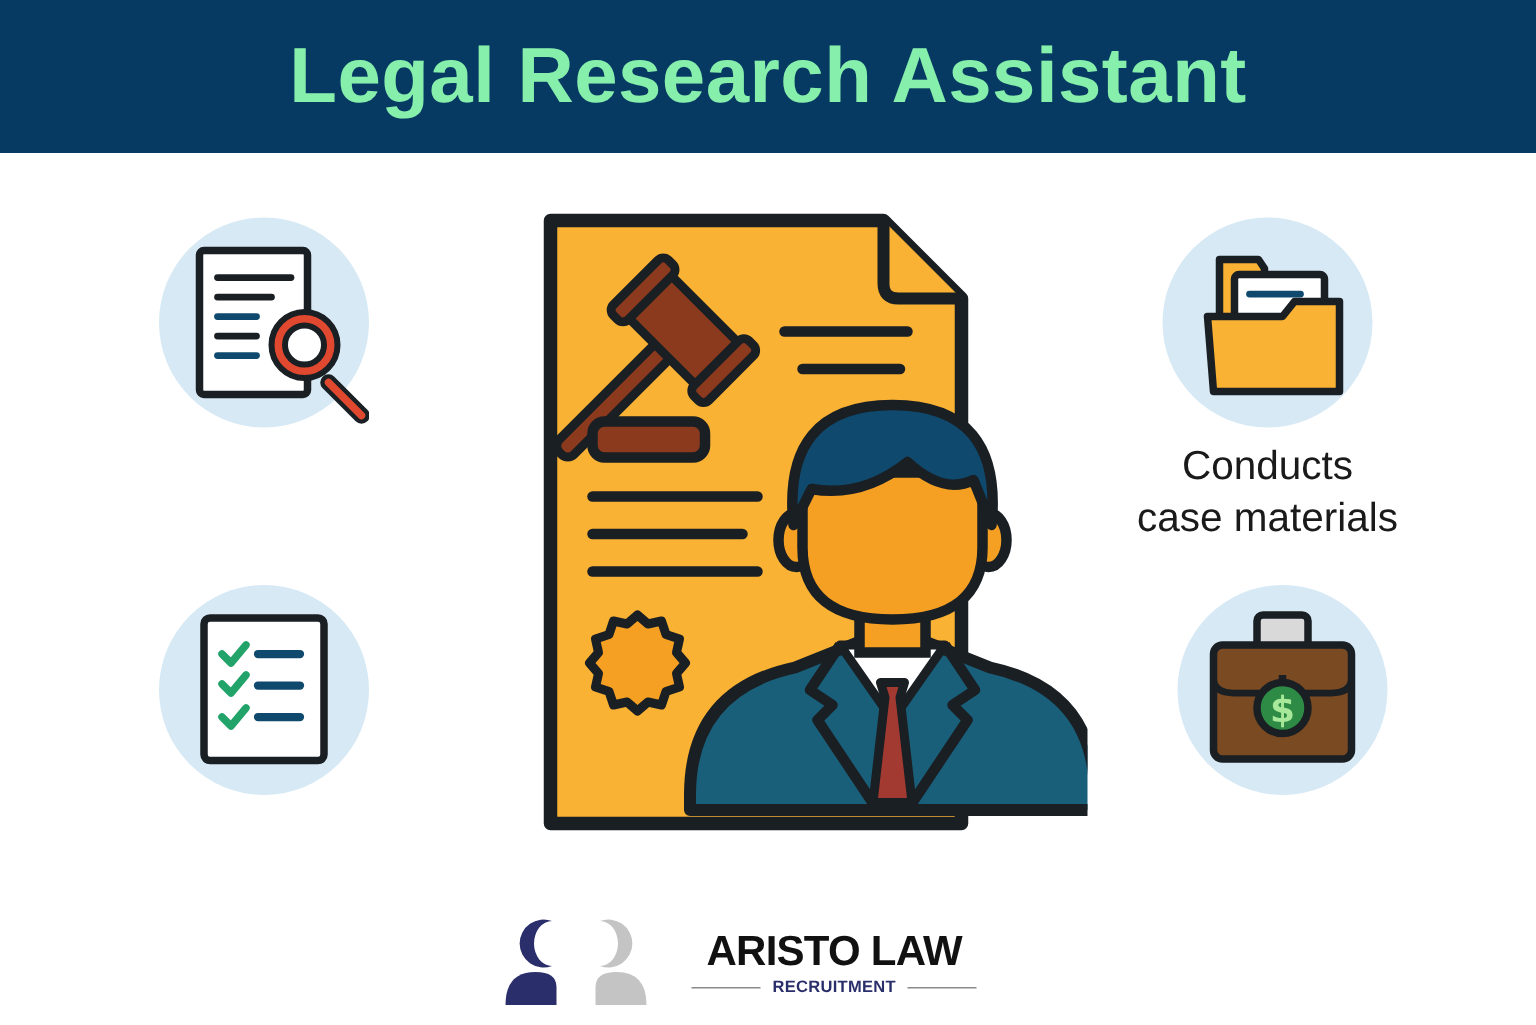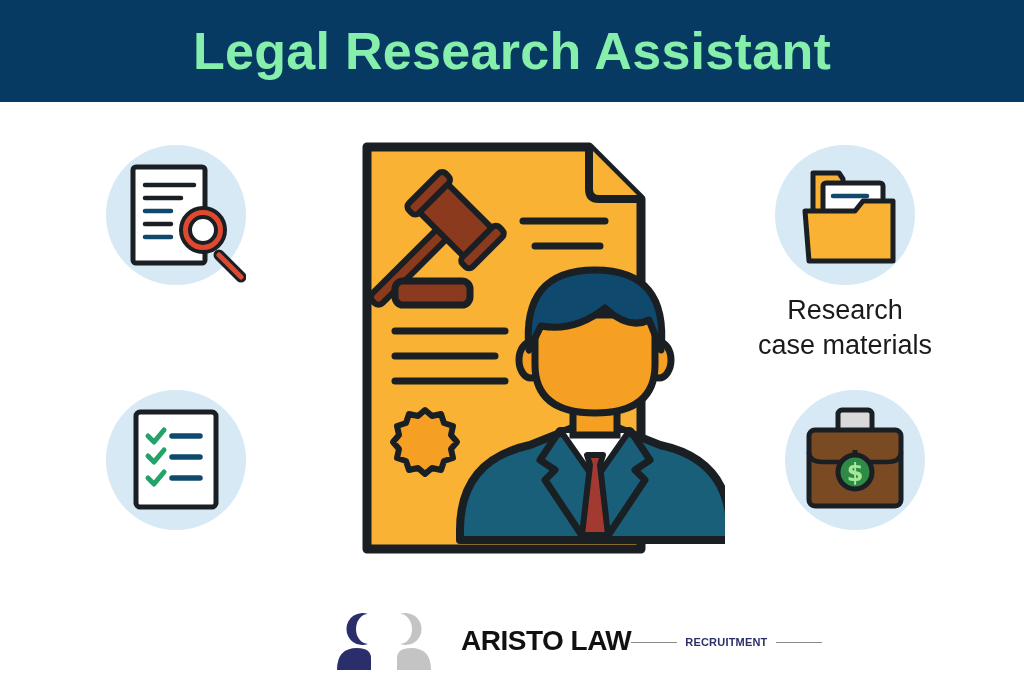"Research" div.label { text: Research -> Conducts }
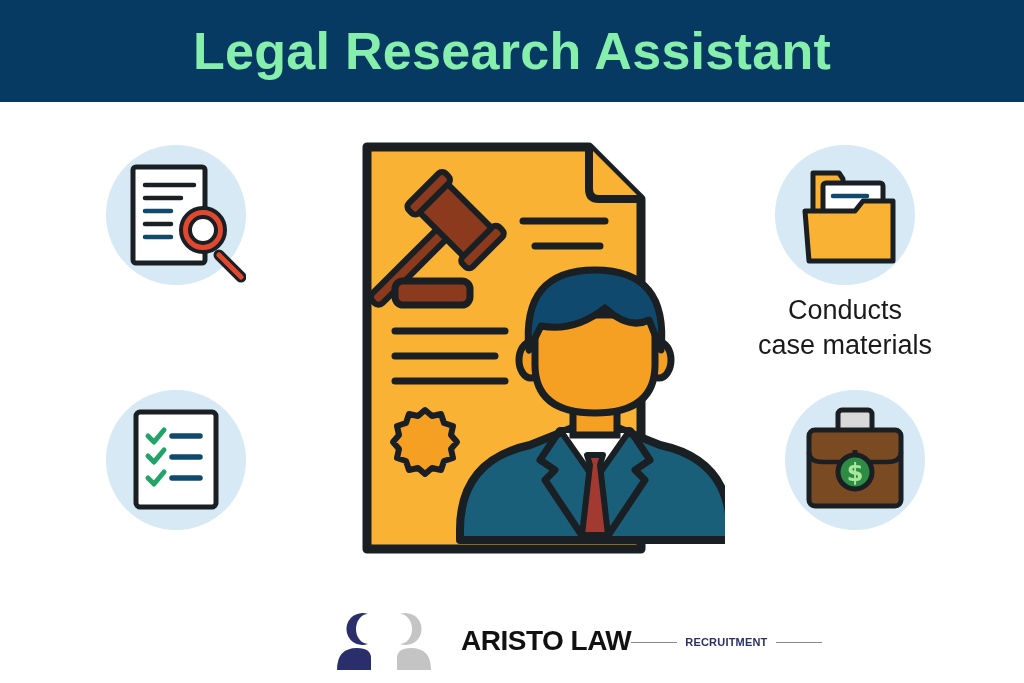"ARISTO LAW" .logo .brand { flex-direction: row -> column }
